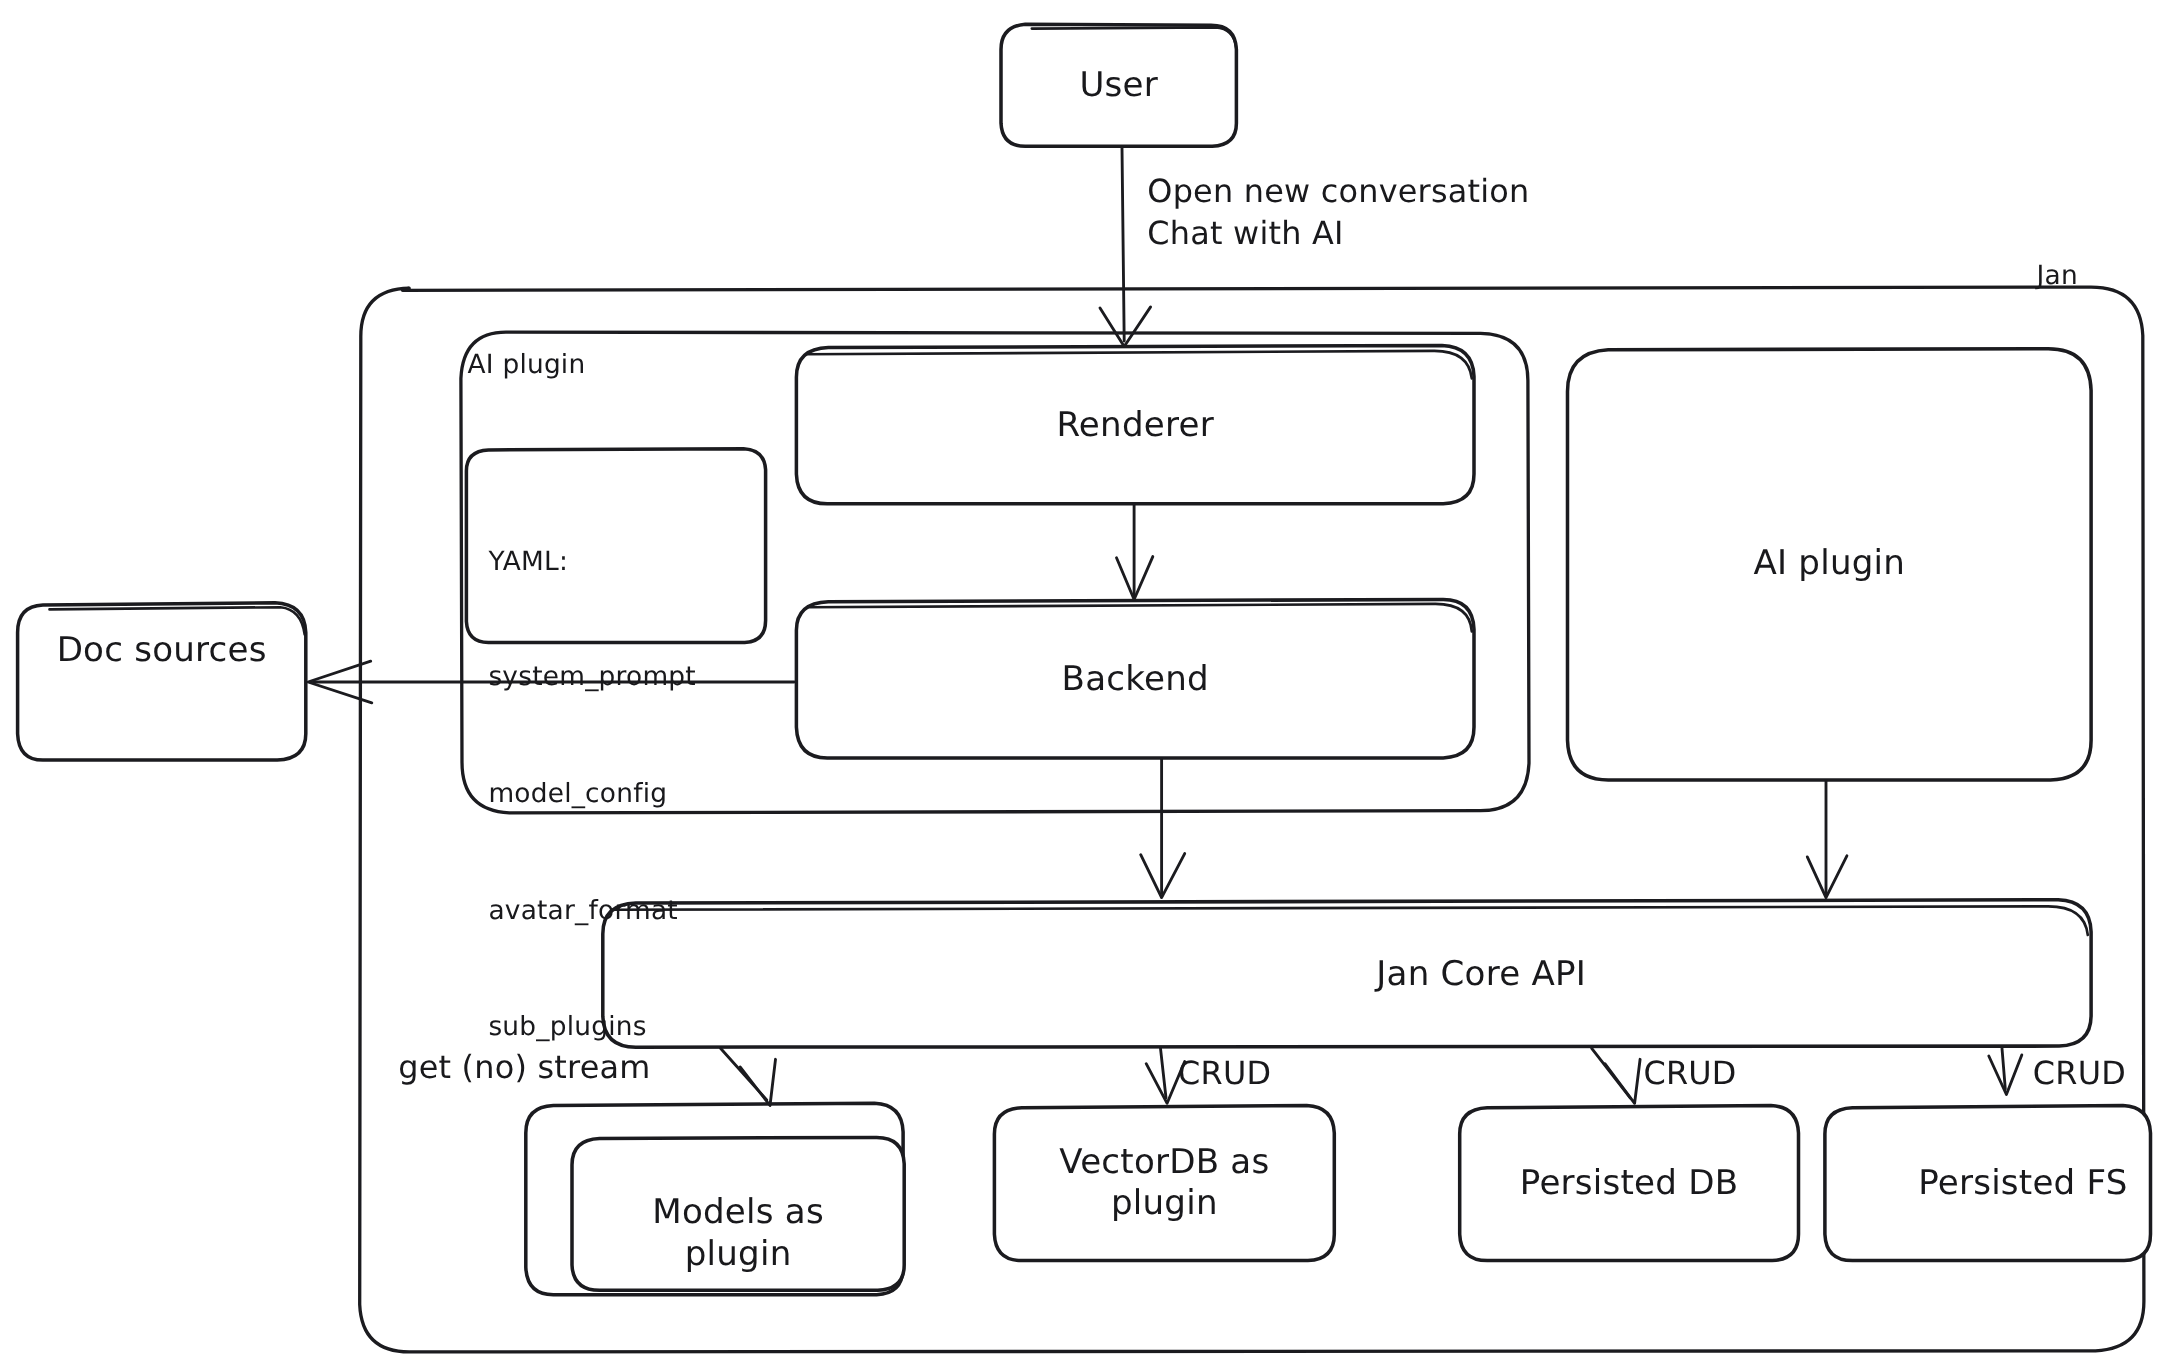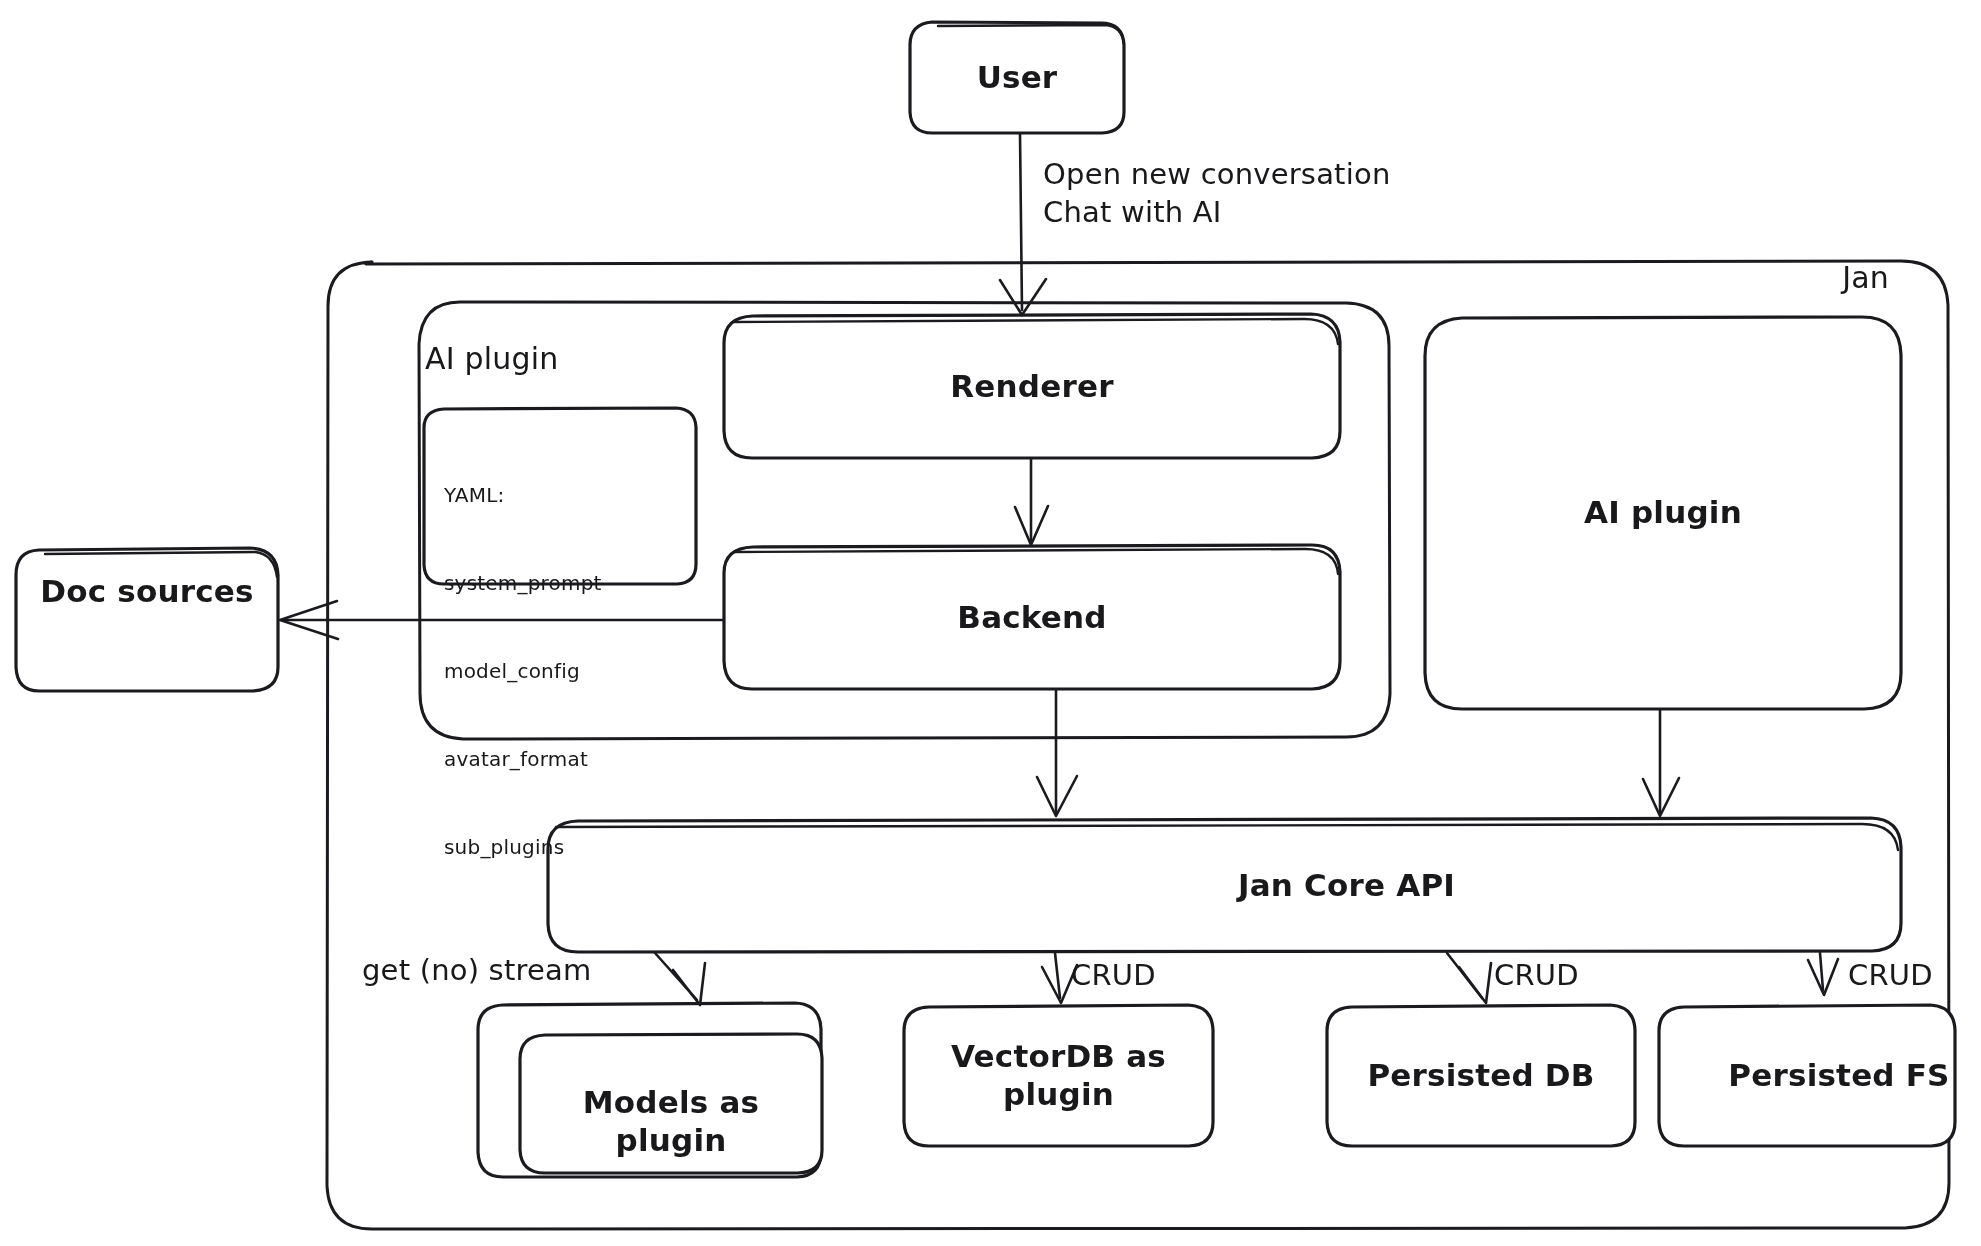"User" .lbl-center { font-weight: bold -> none }
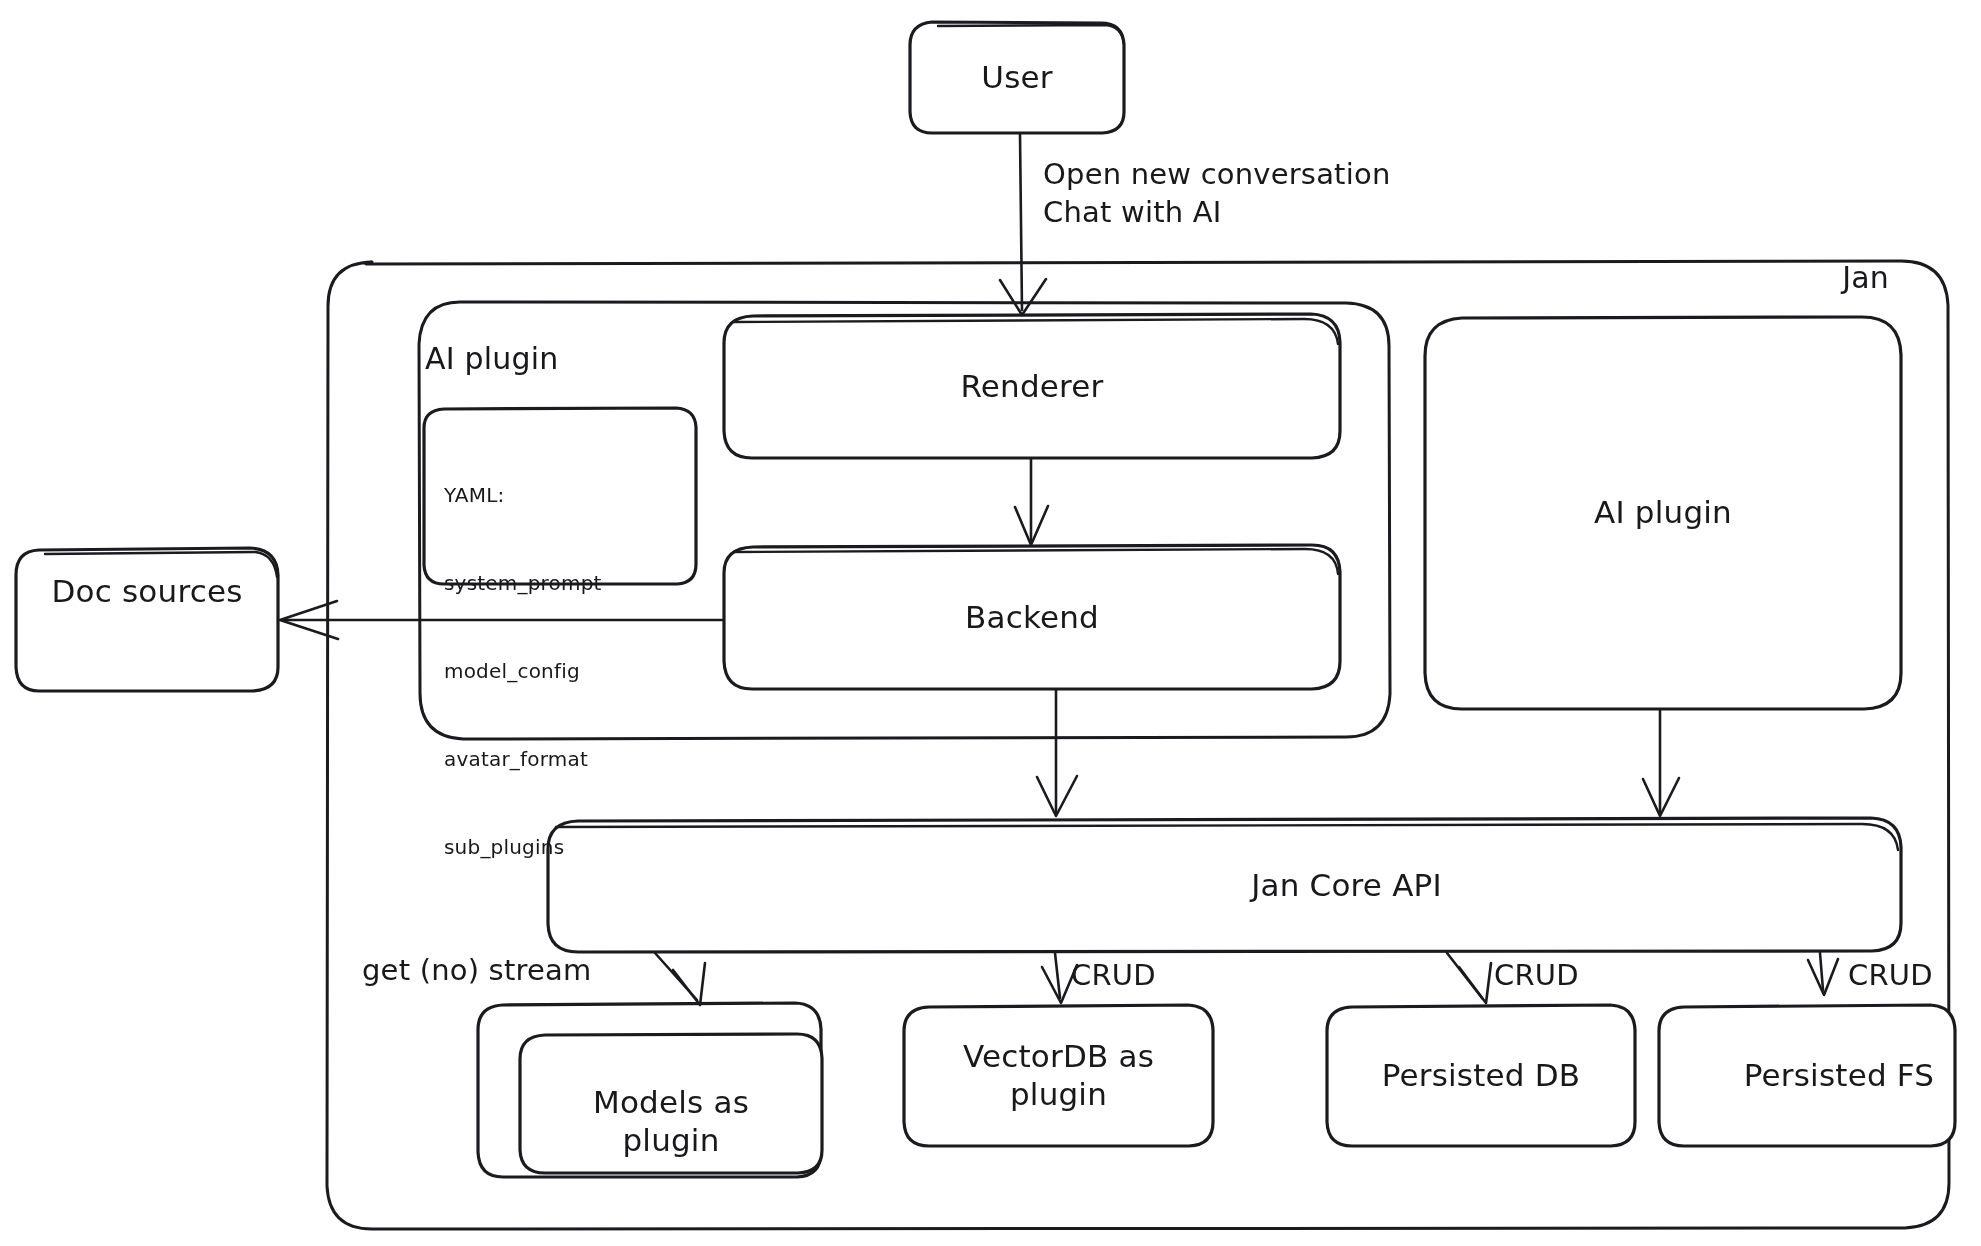"Jan" .lbl-group { font-size: 30px -> 24px; margin-top: 24px -> none }
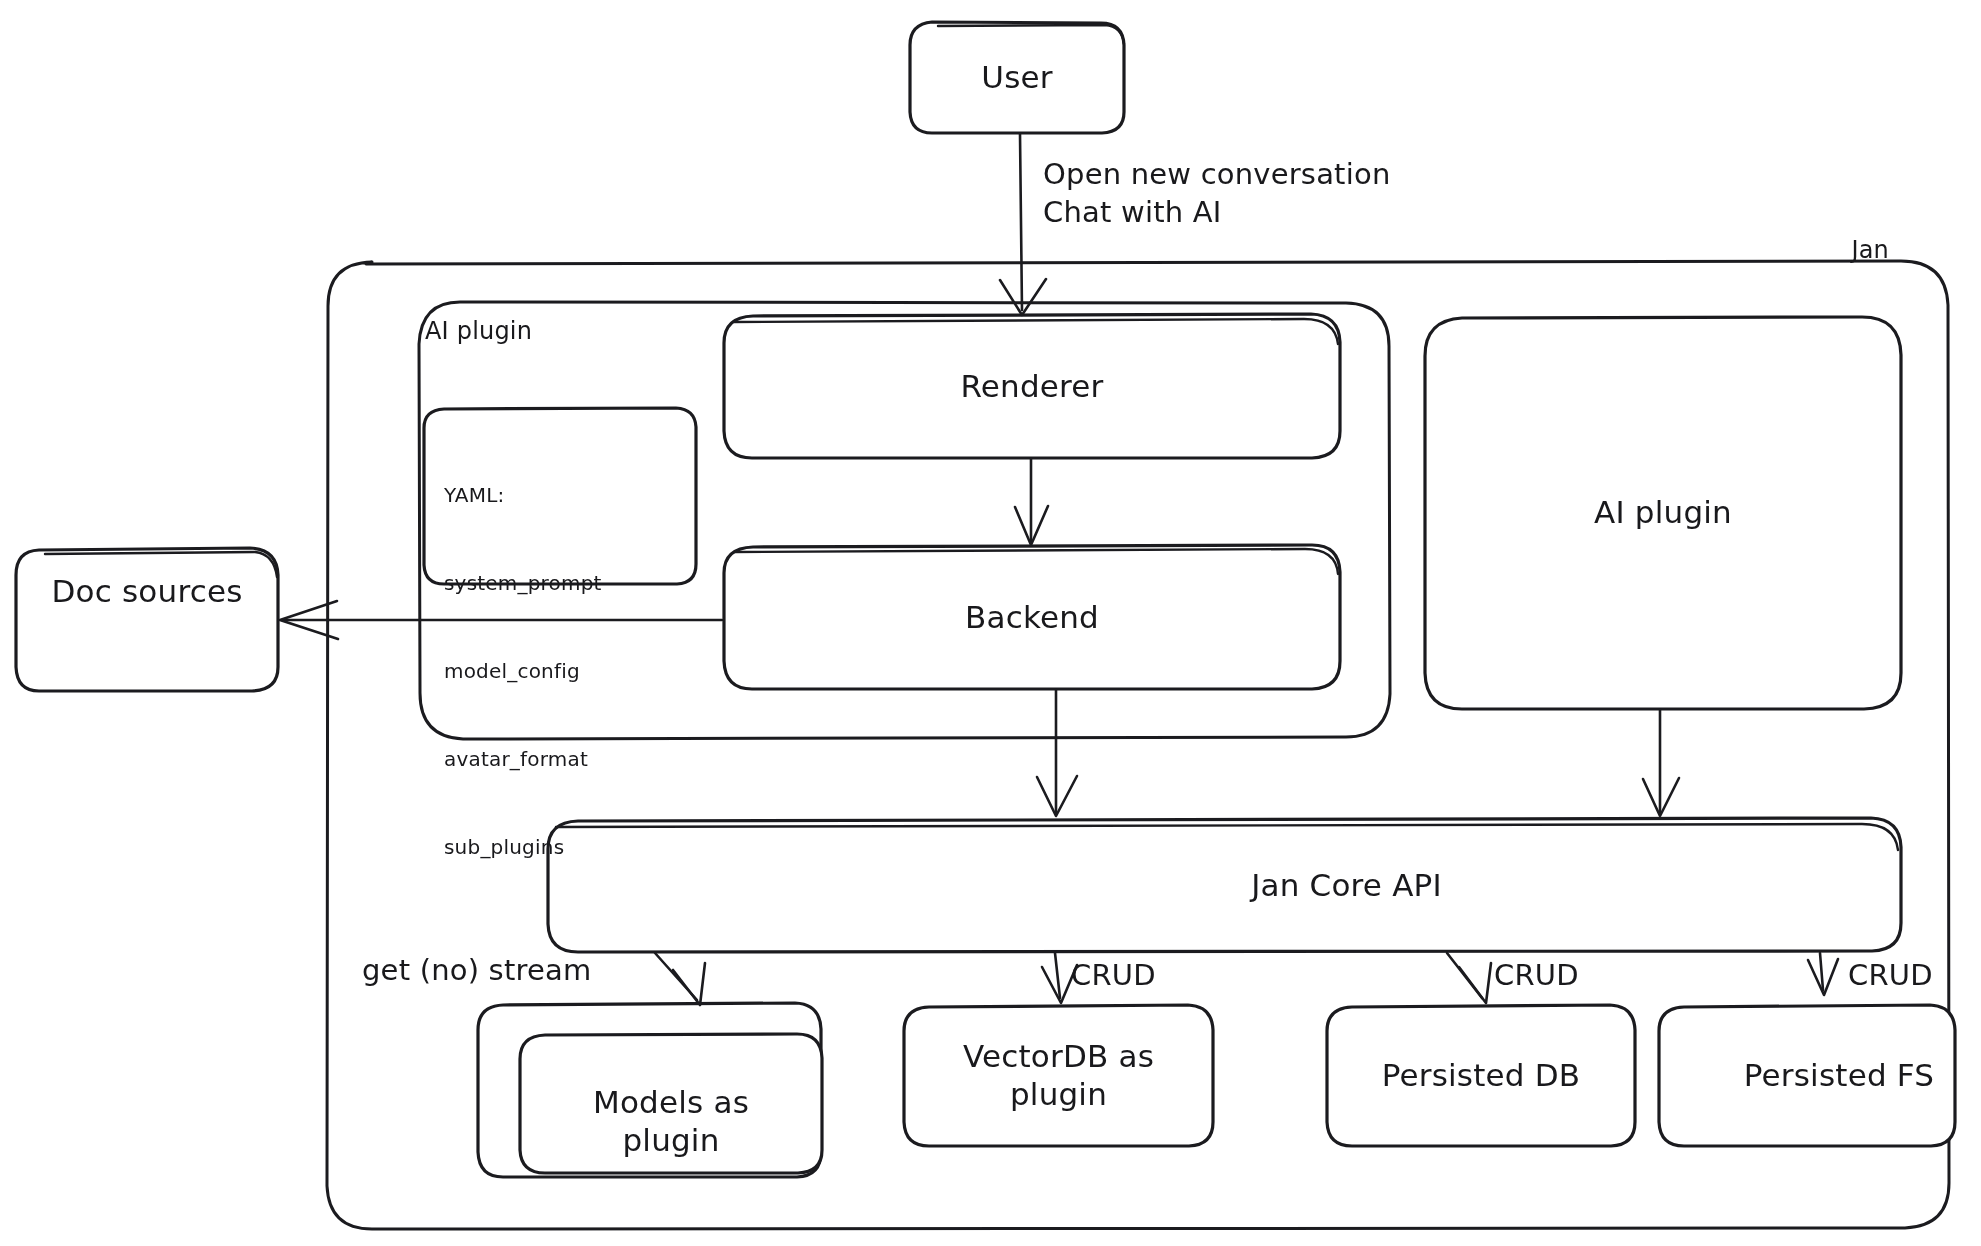"YAML:" .lbl-yaml { font-size: 20px -> 24px }
